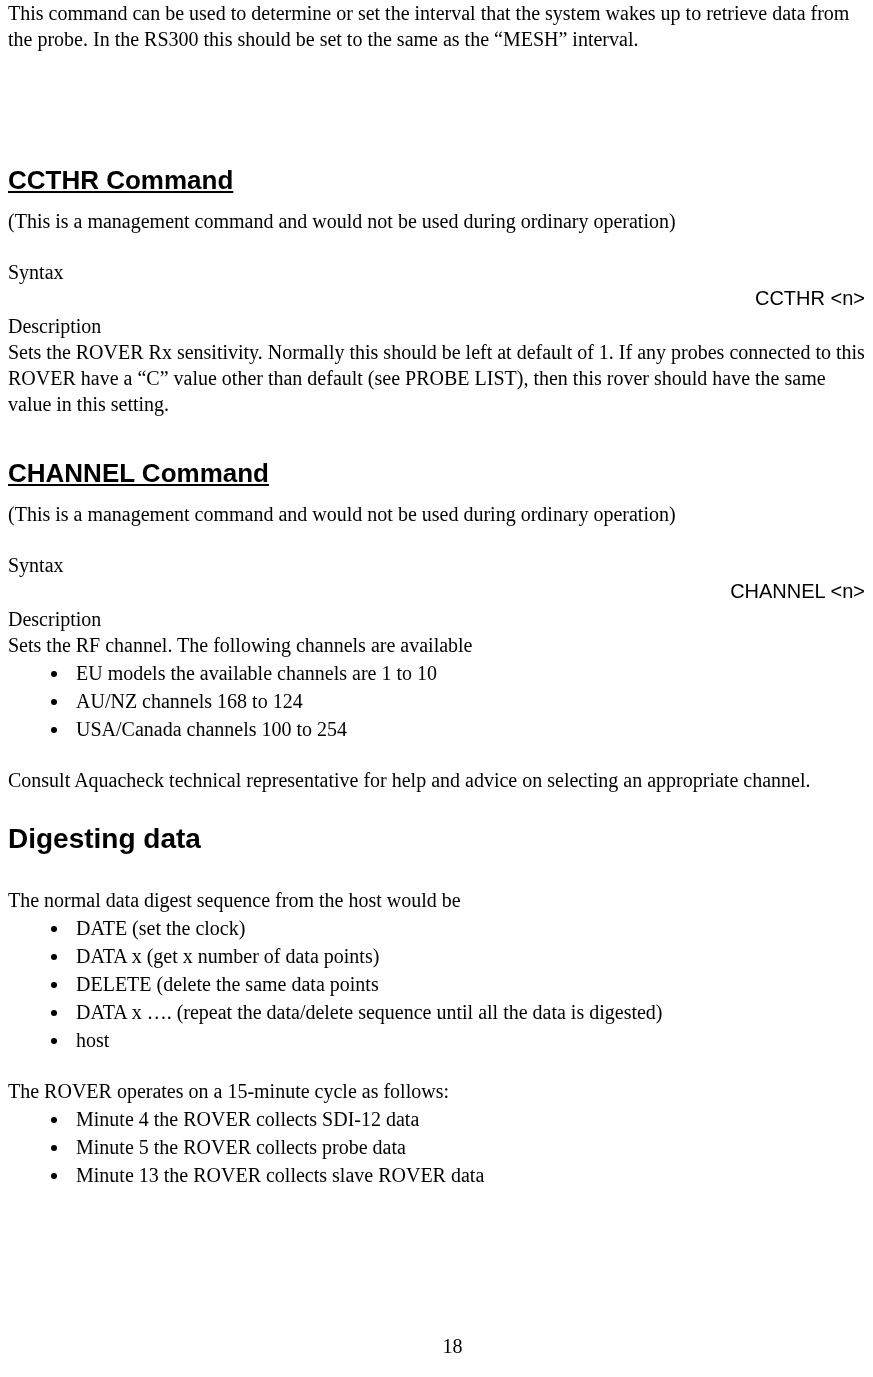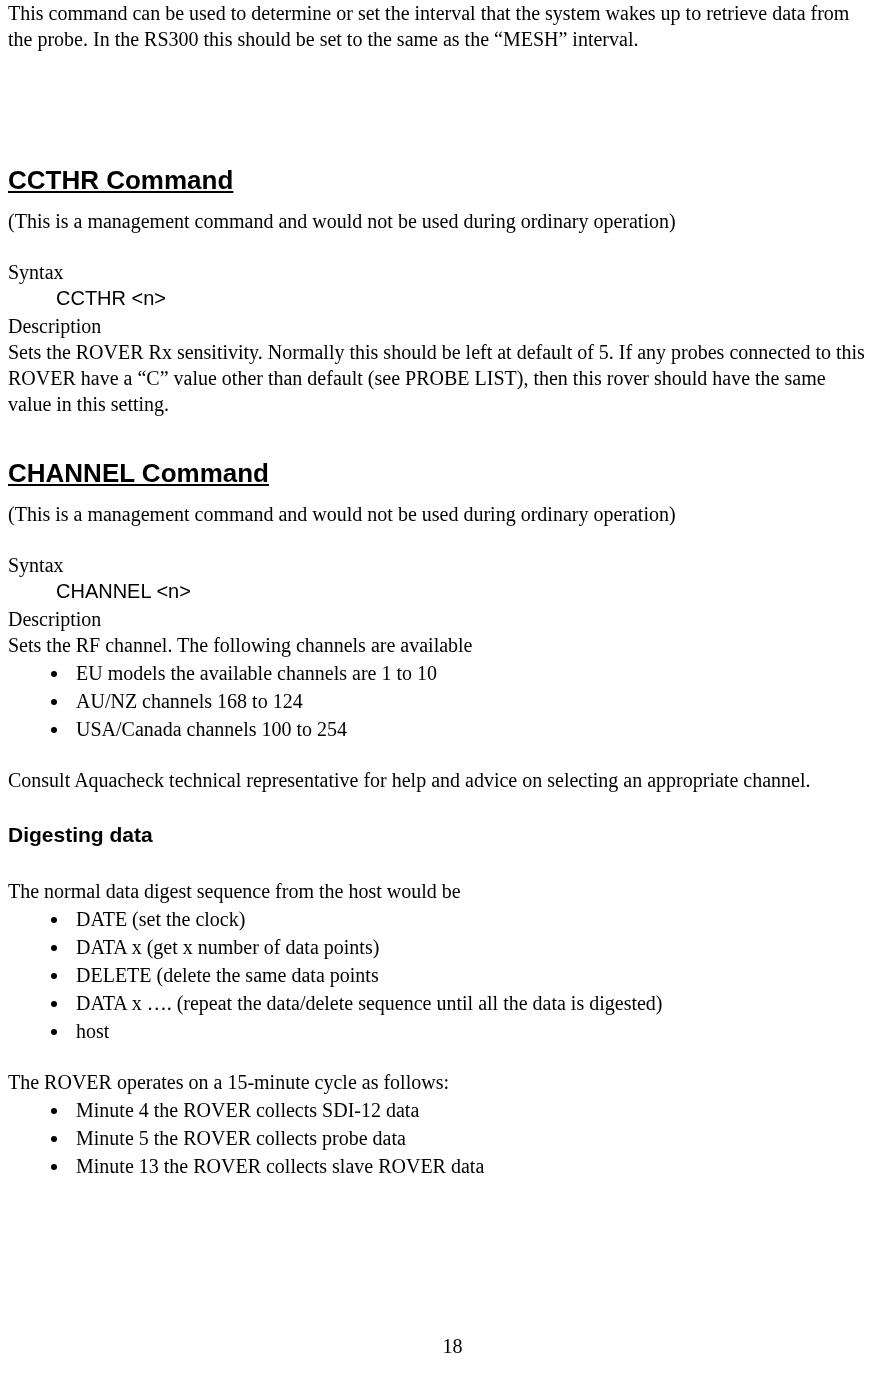"CCTHR <n>" .syntax-line { text-align: none -> right }
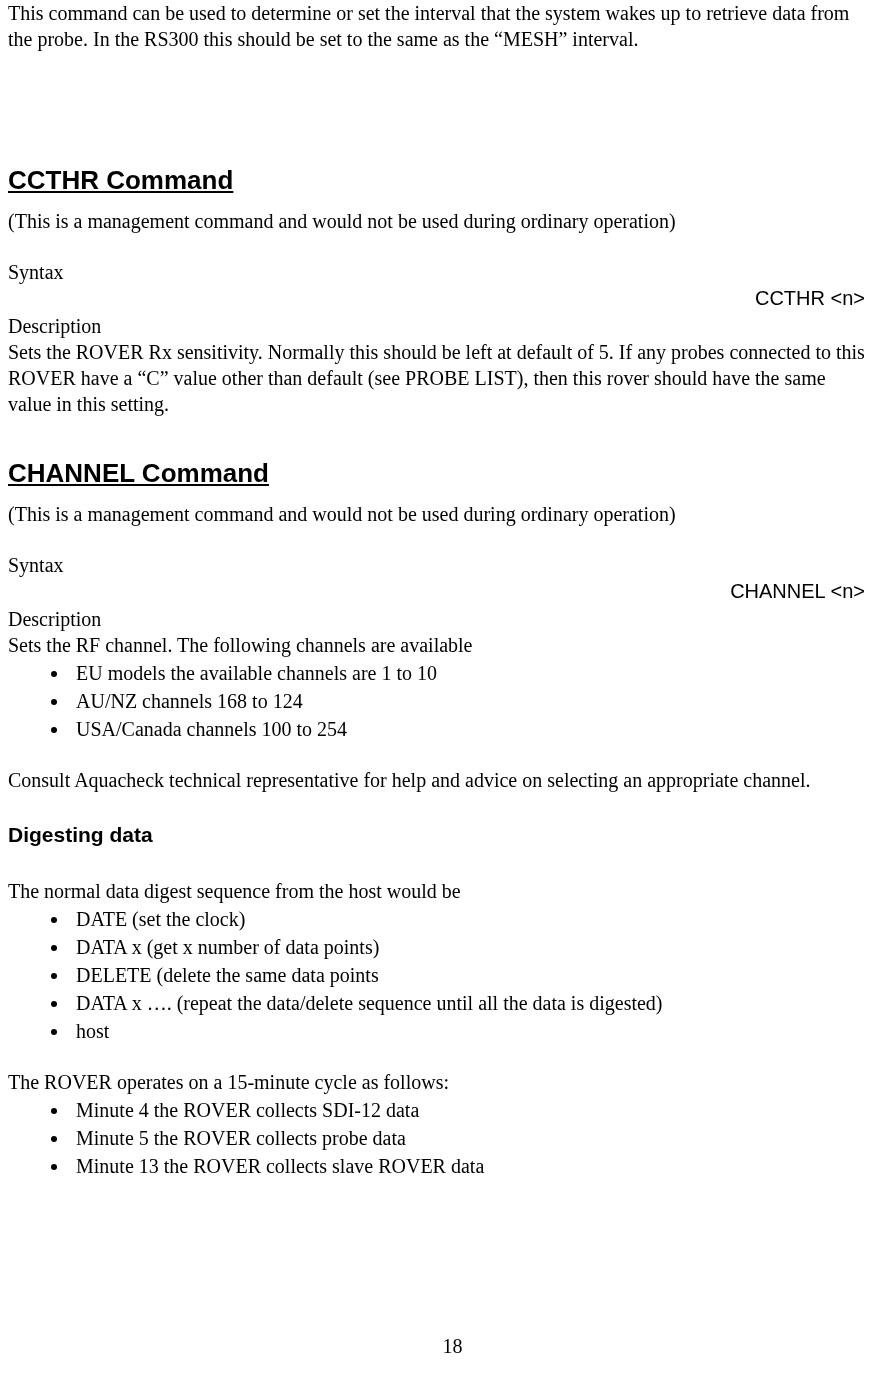"Sets the ROVER Rx sensitivity." p.description-text { text: 5 -> 1 }
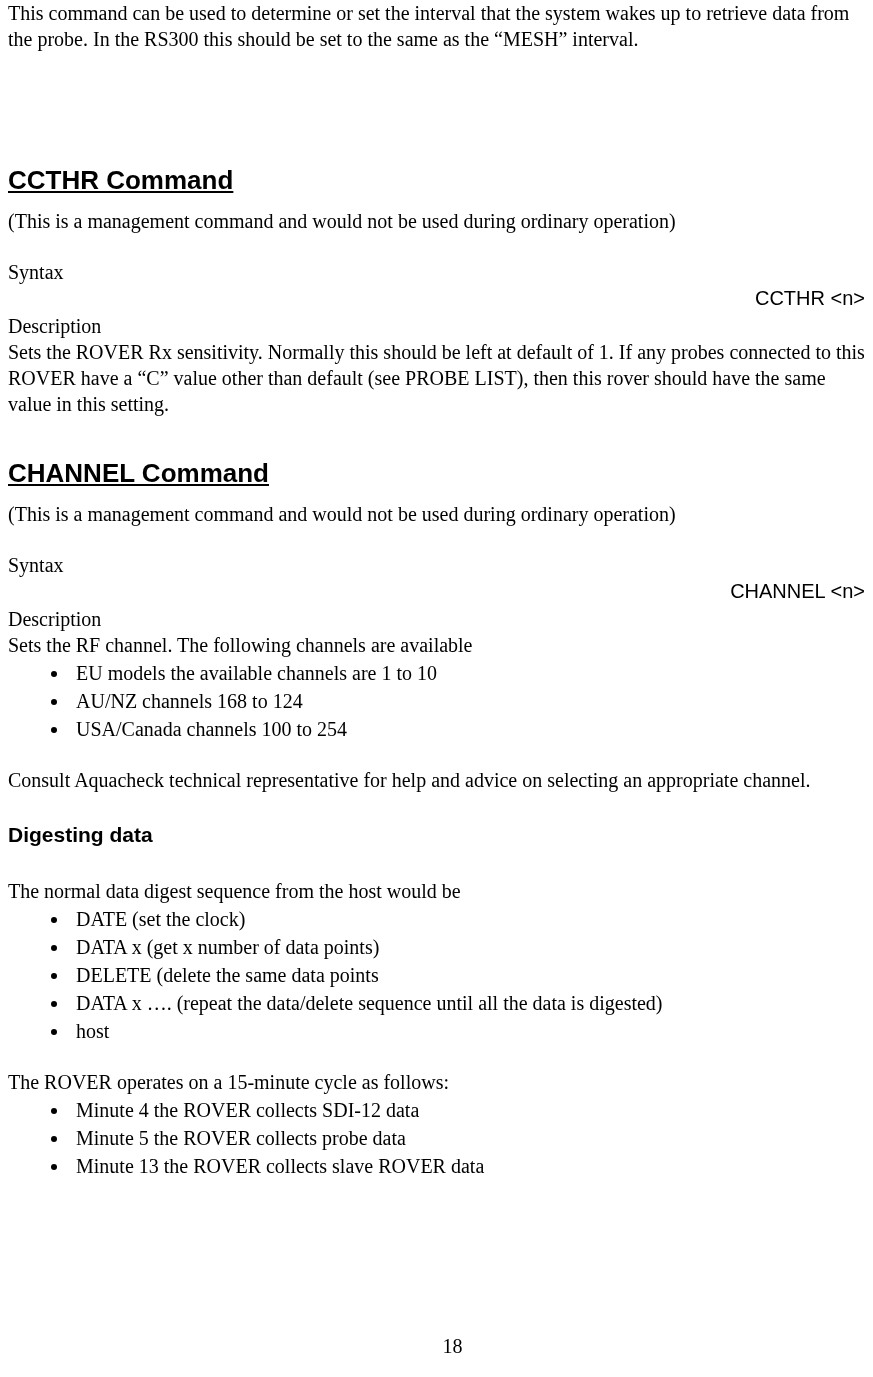"Digesting data" .digest-heading { font-size: 21px -> 28px }
